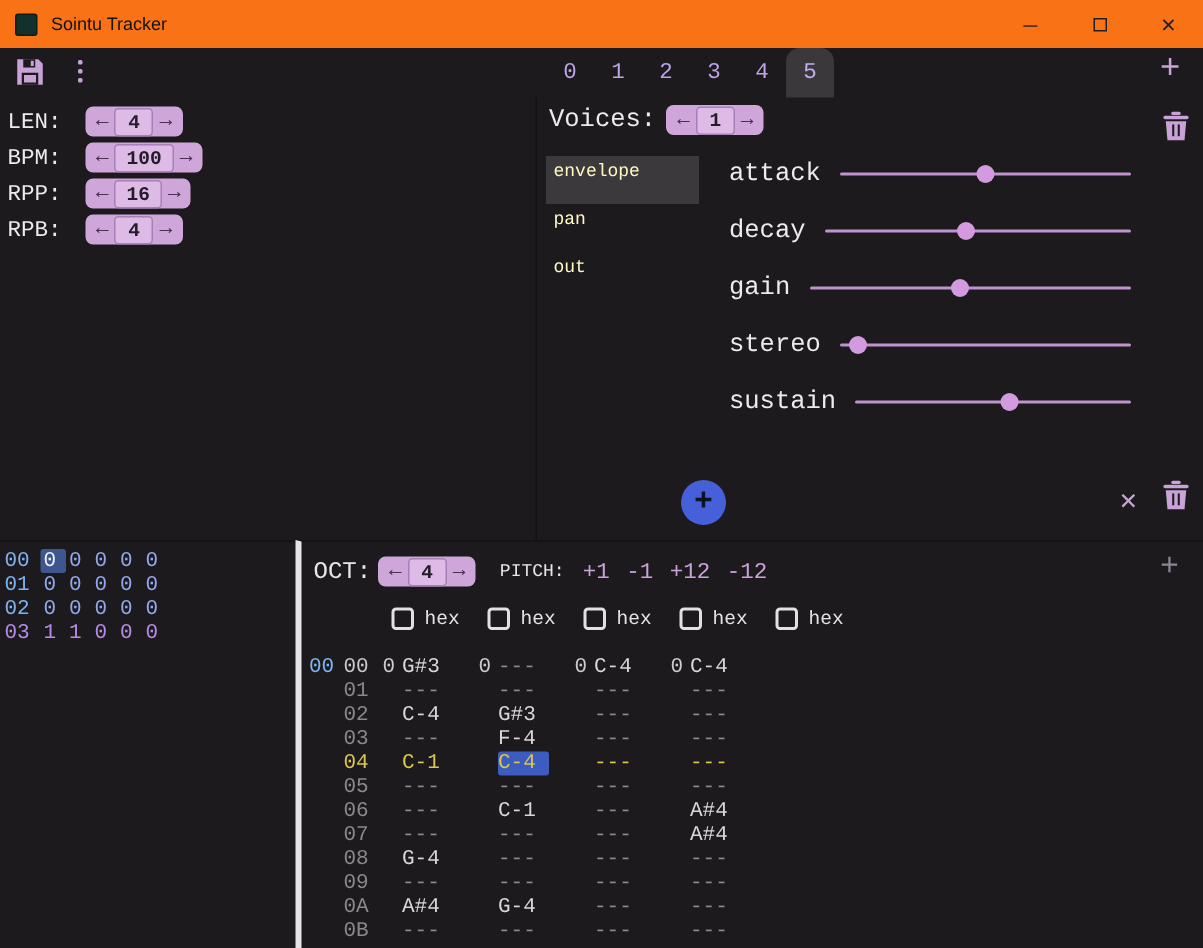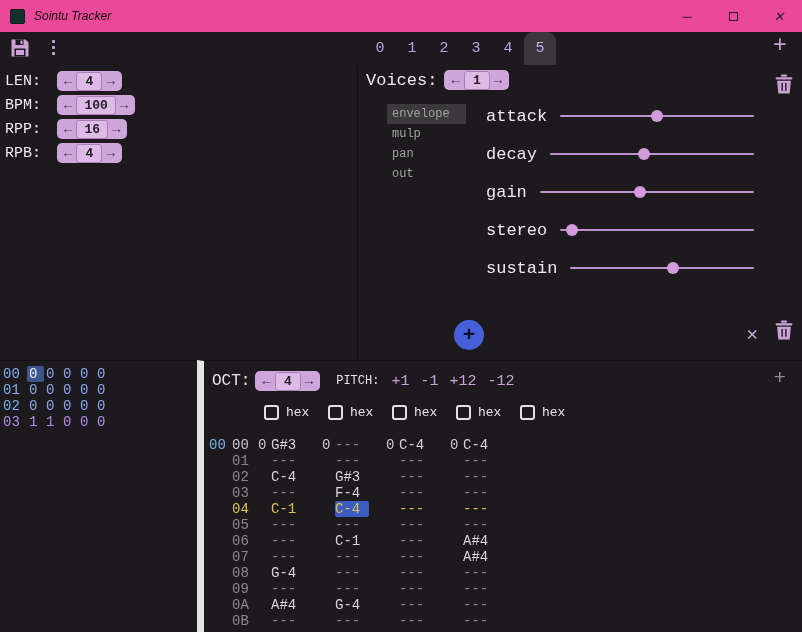"Sointu Tracker" .titlebar { background: #ec4899 -> #f97316; font-style: italic -> none }
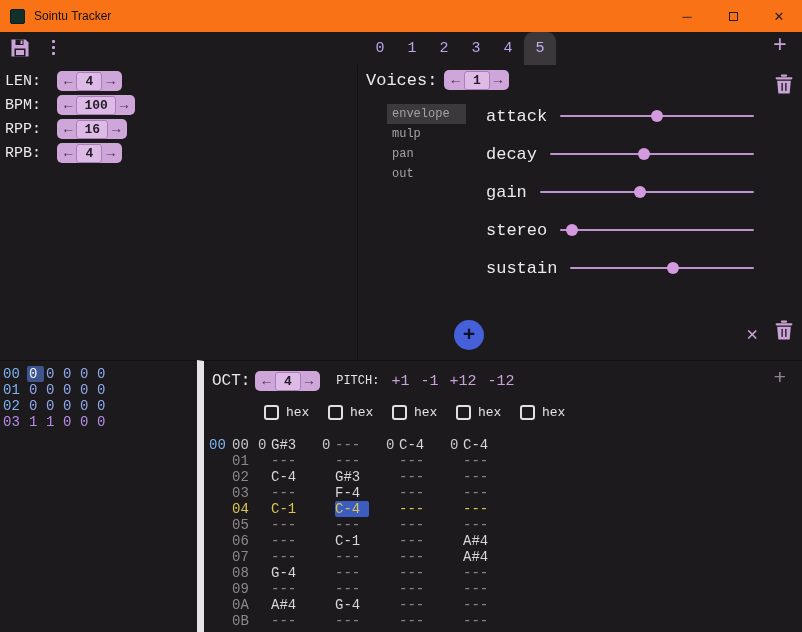"envelope" .unit { color: #a3a3a3 -> #fef9c3; height: 20px -> 32px; margin-left: 23px -> none }
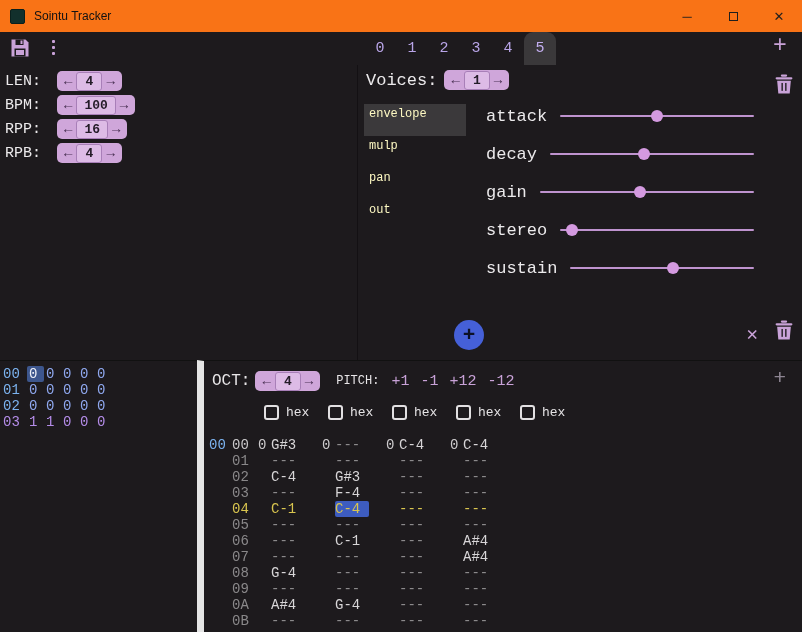"mulp" div.unit { html: <div>mulp</div> -> none }
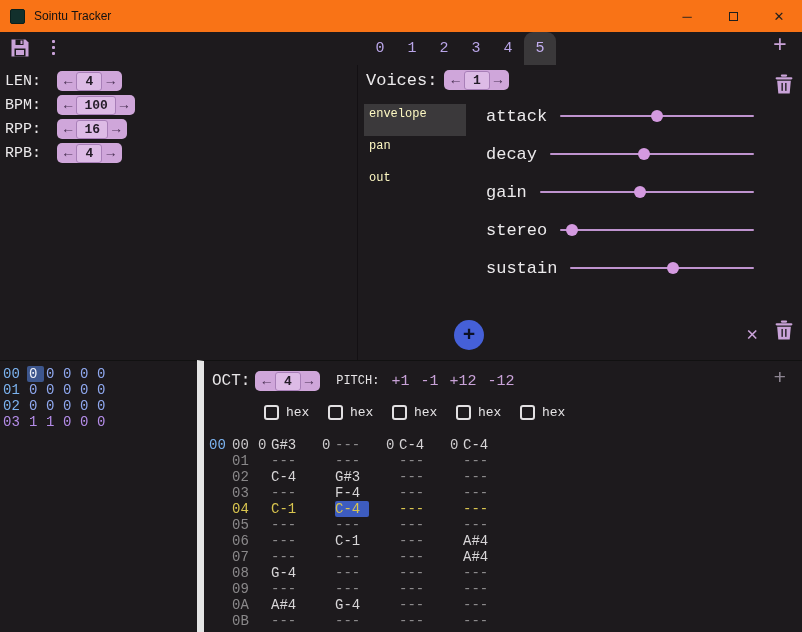"OCT:" .pattern-pane { border-left: 7px solid #e5e5e5 -> 4px solid #e5e5e5 }
